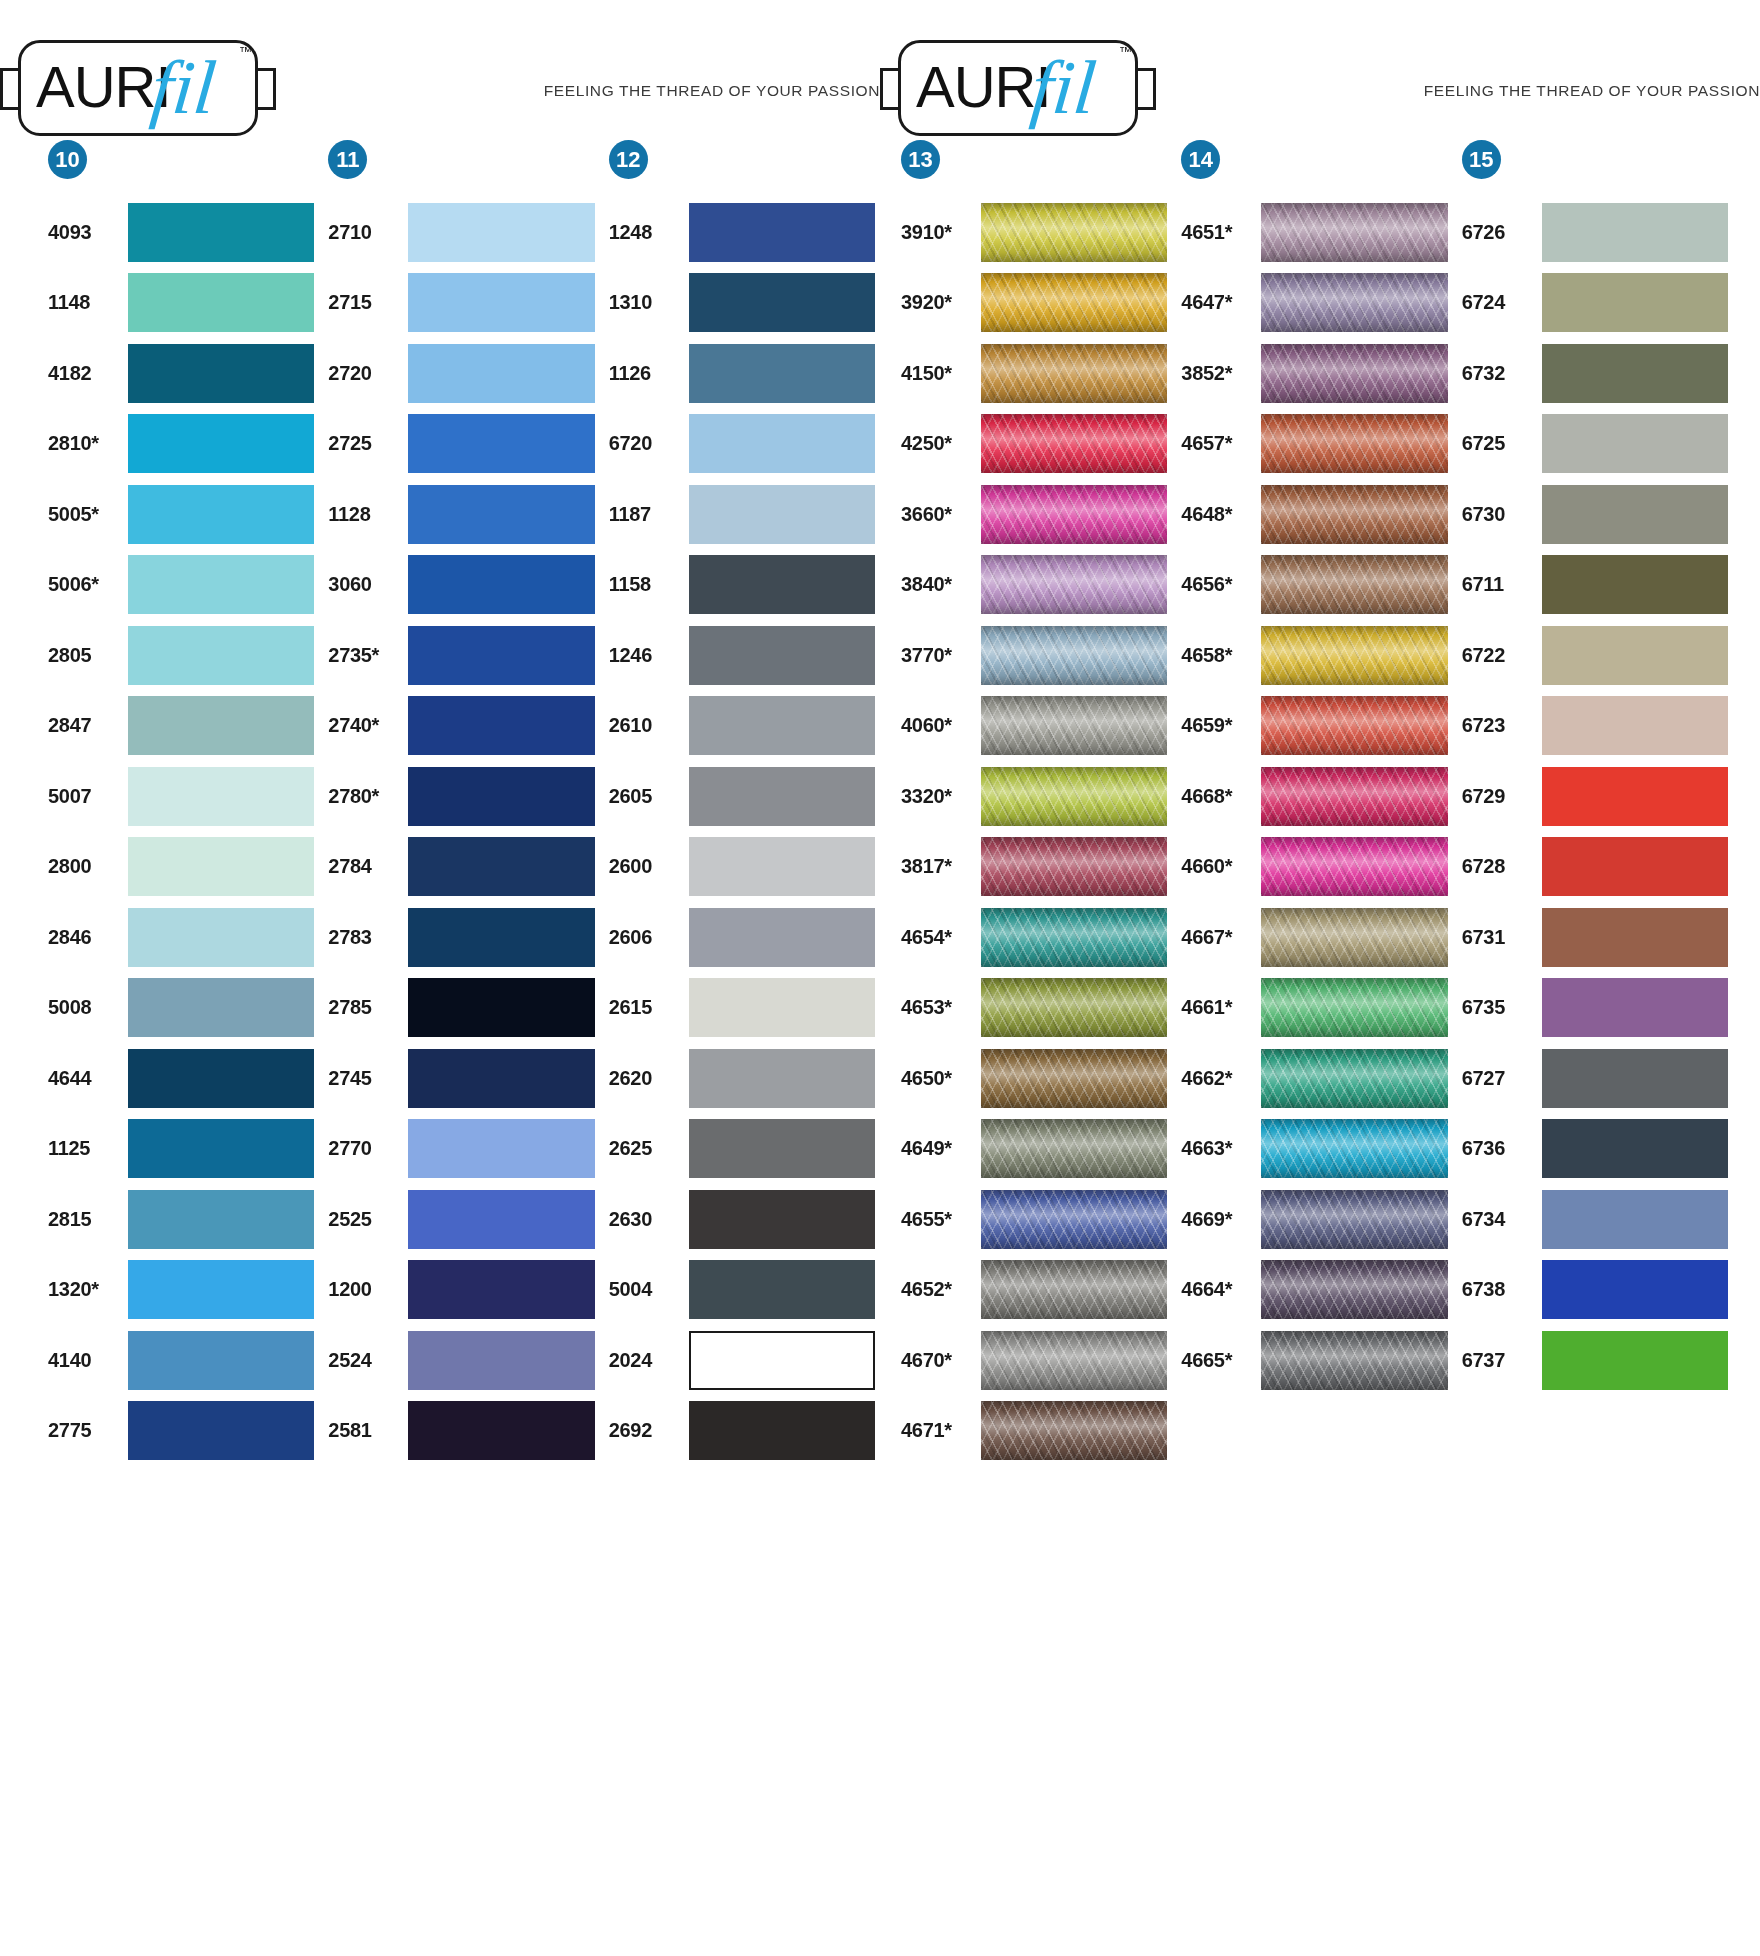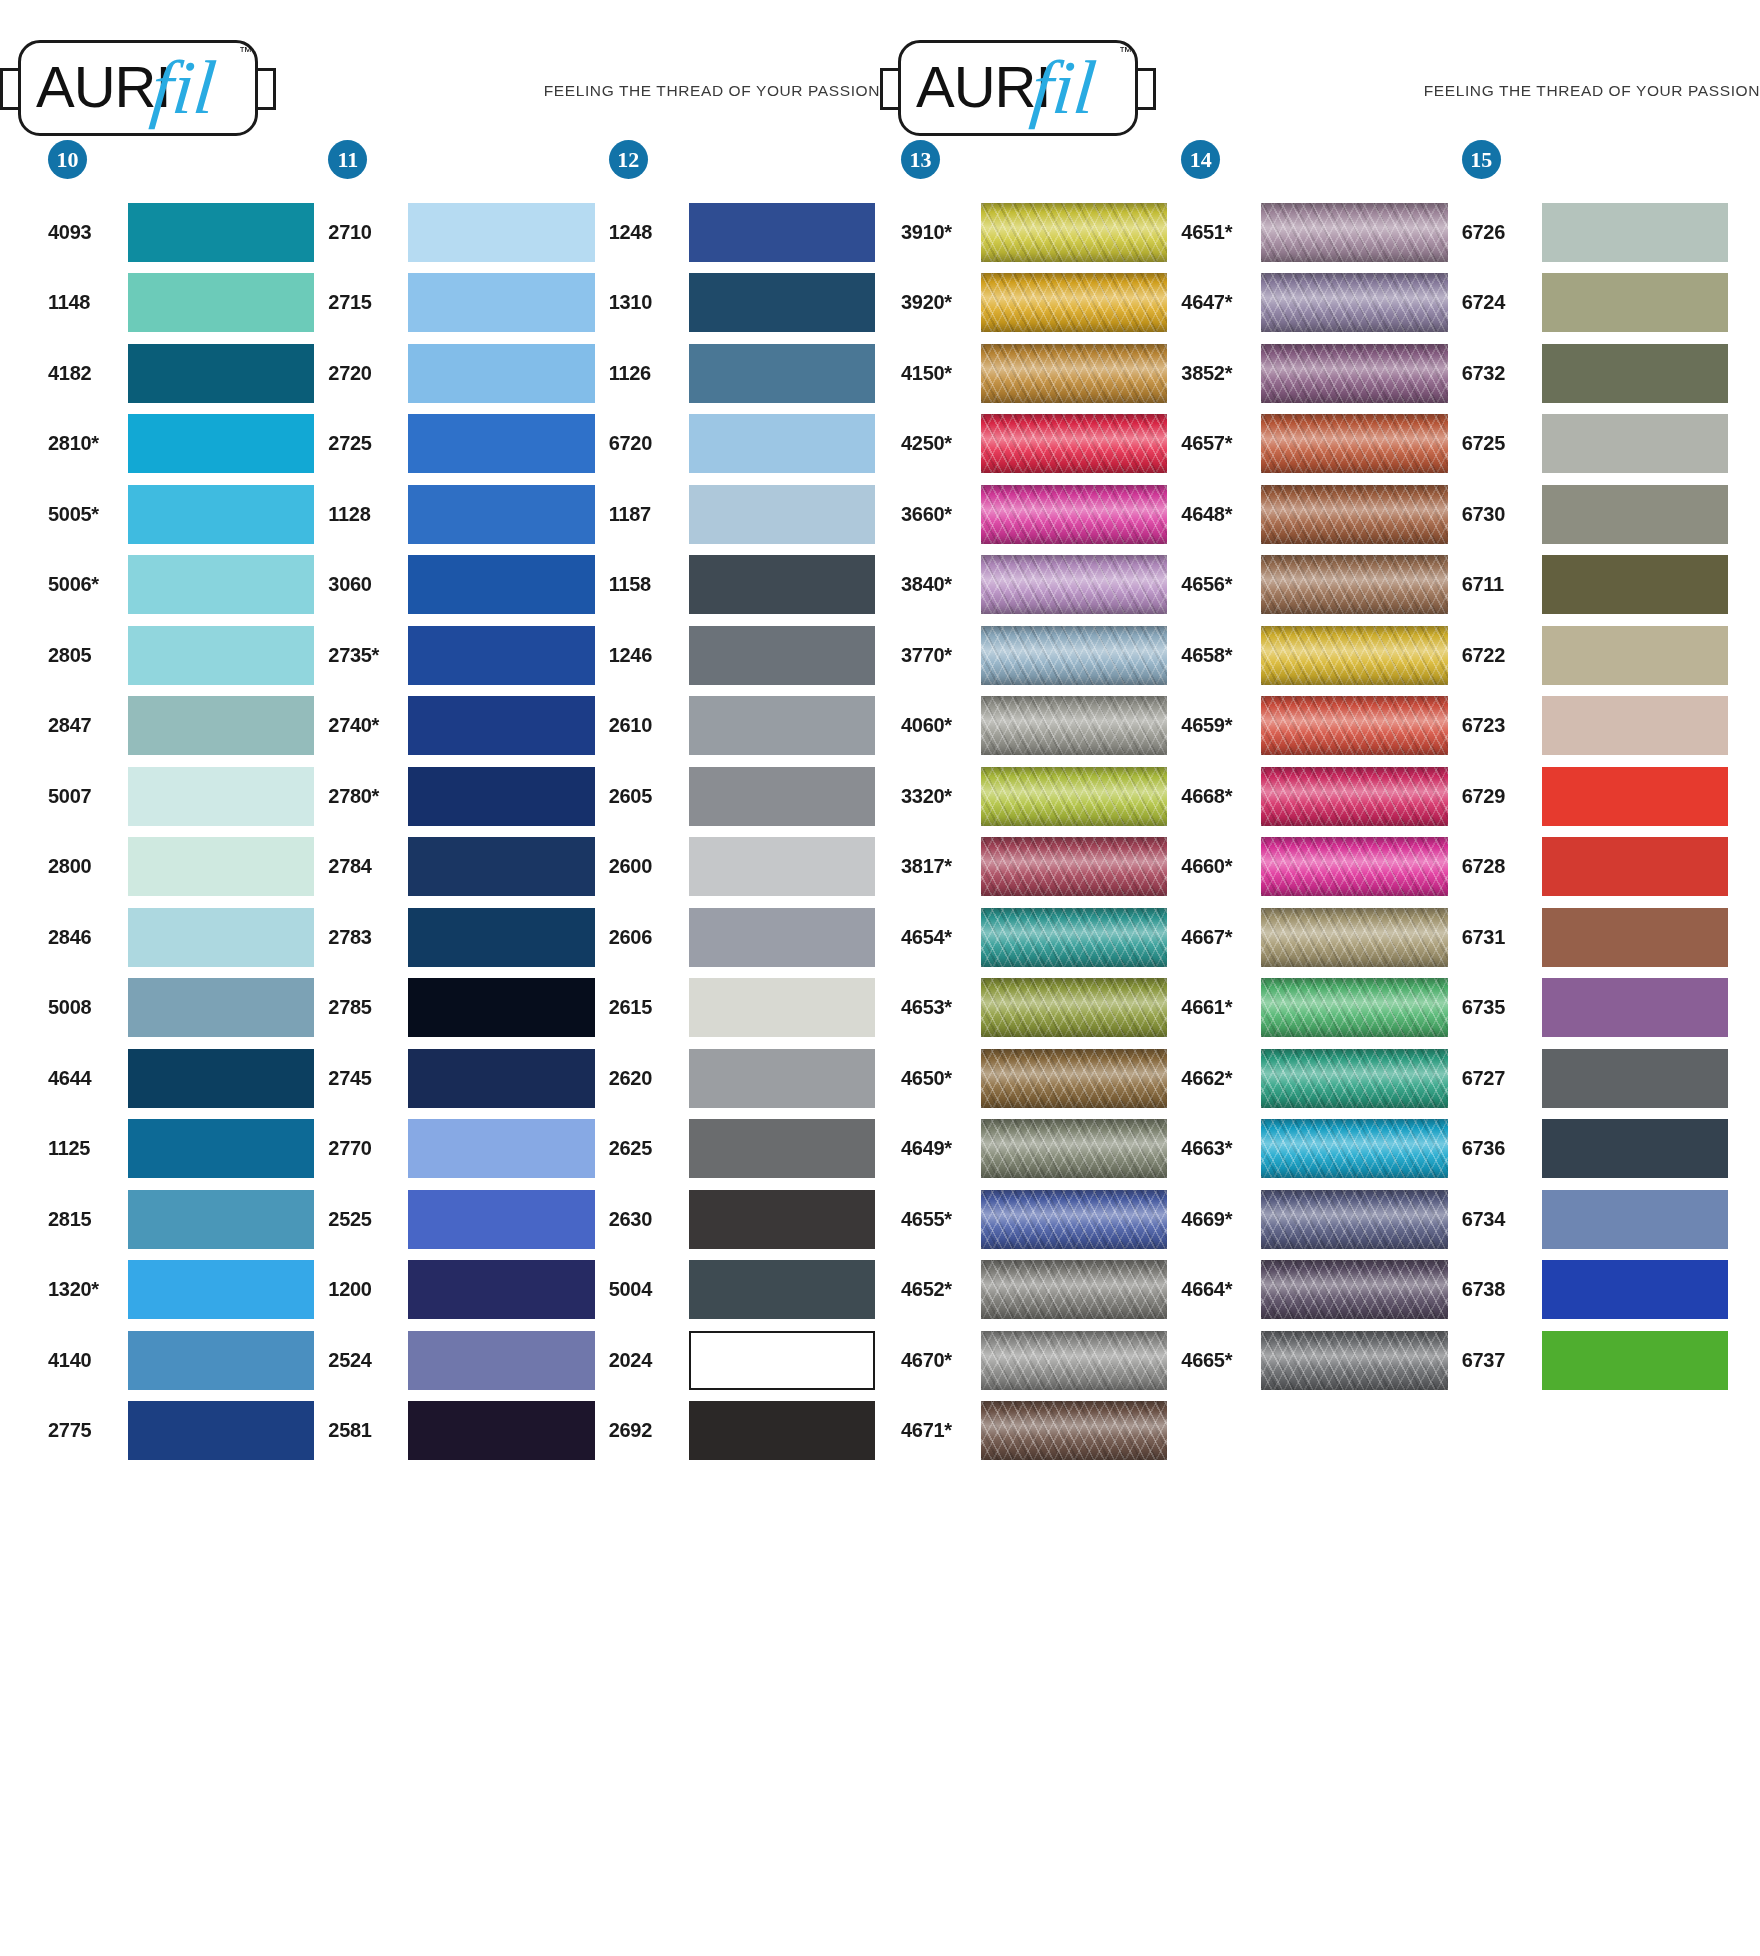"10" .col-badge { font-family: Liberation Serif, serif -> Liberation Sans, sans-serif }
